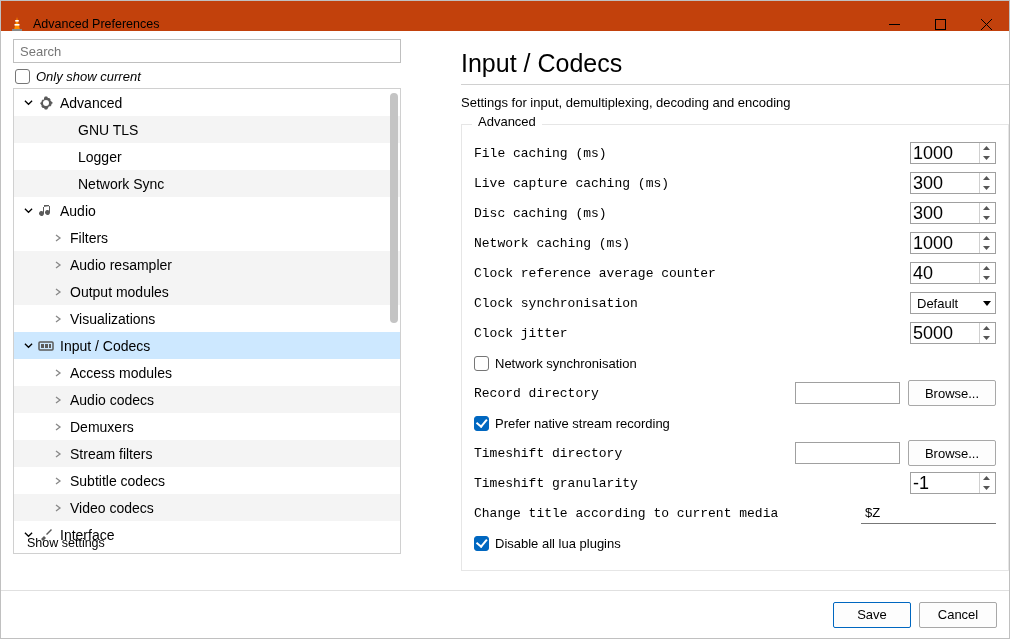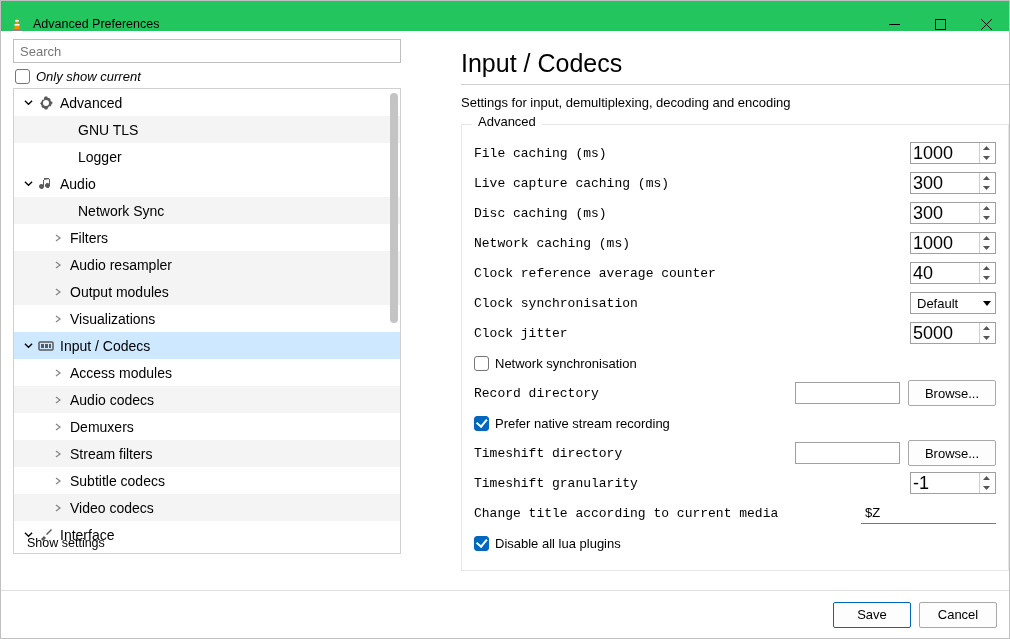"Advanced Preferences" .titlebar { background: #22c55e -> #c2410c }
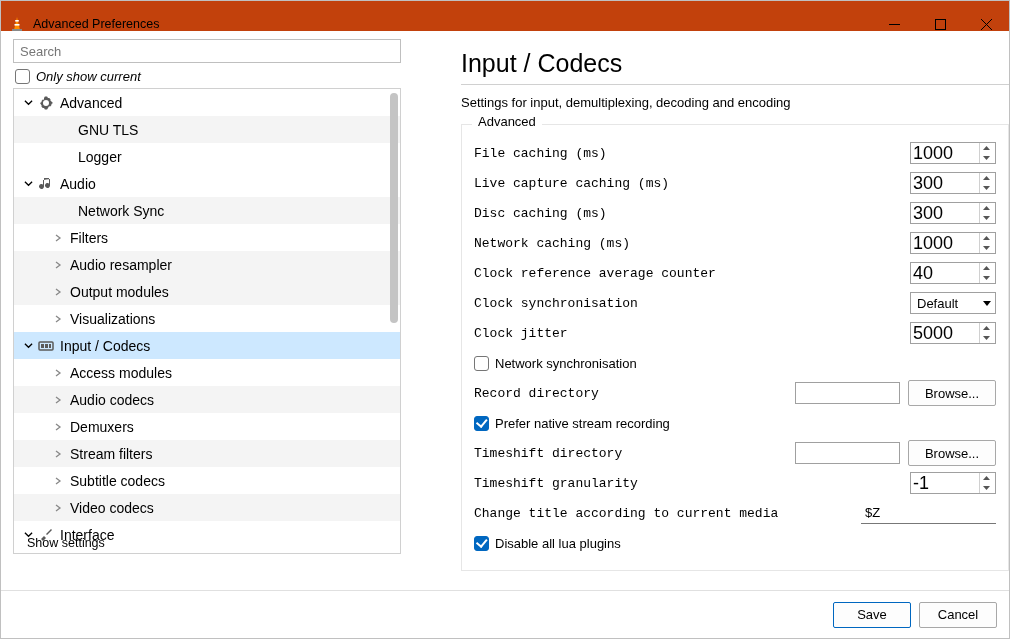"Audio" div.trow { order: before "Network Sync" -> after "Network Sync" }
